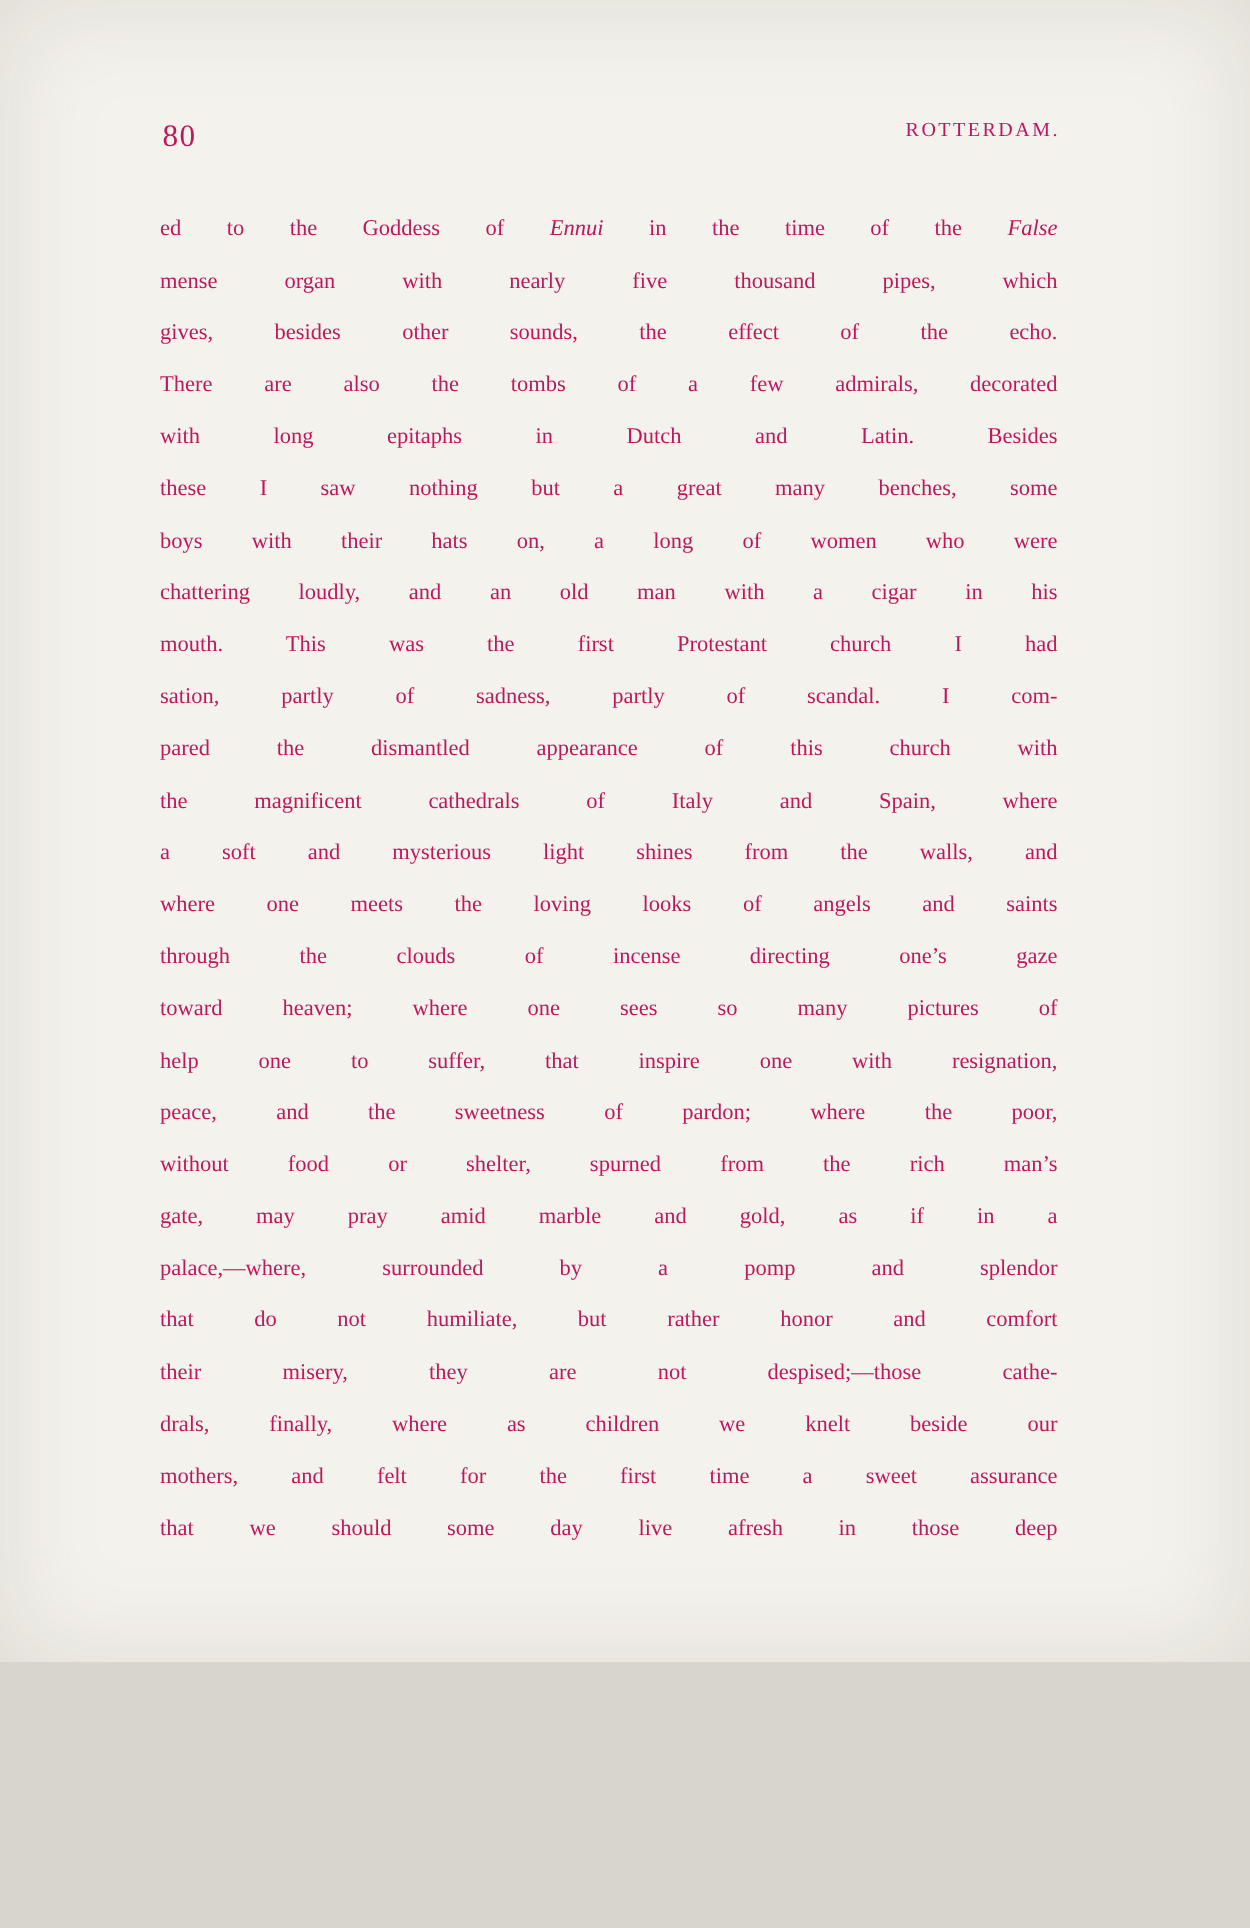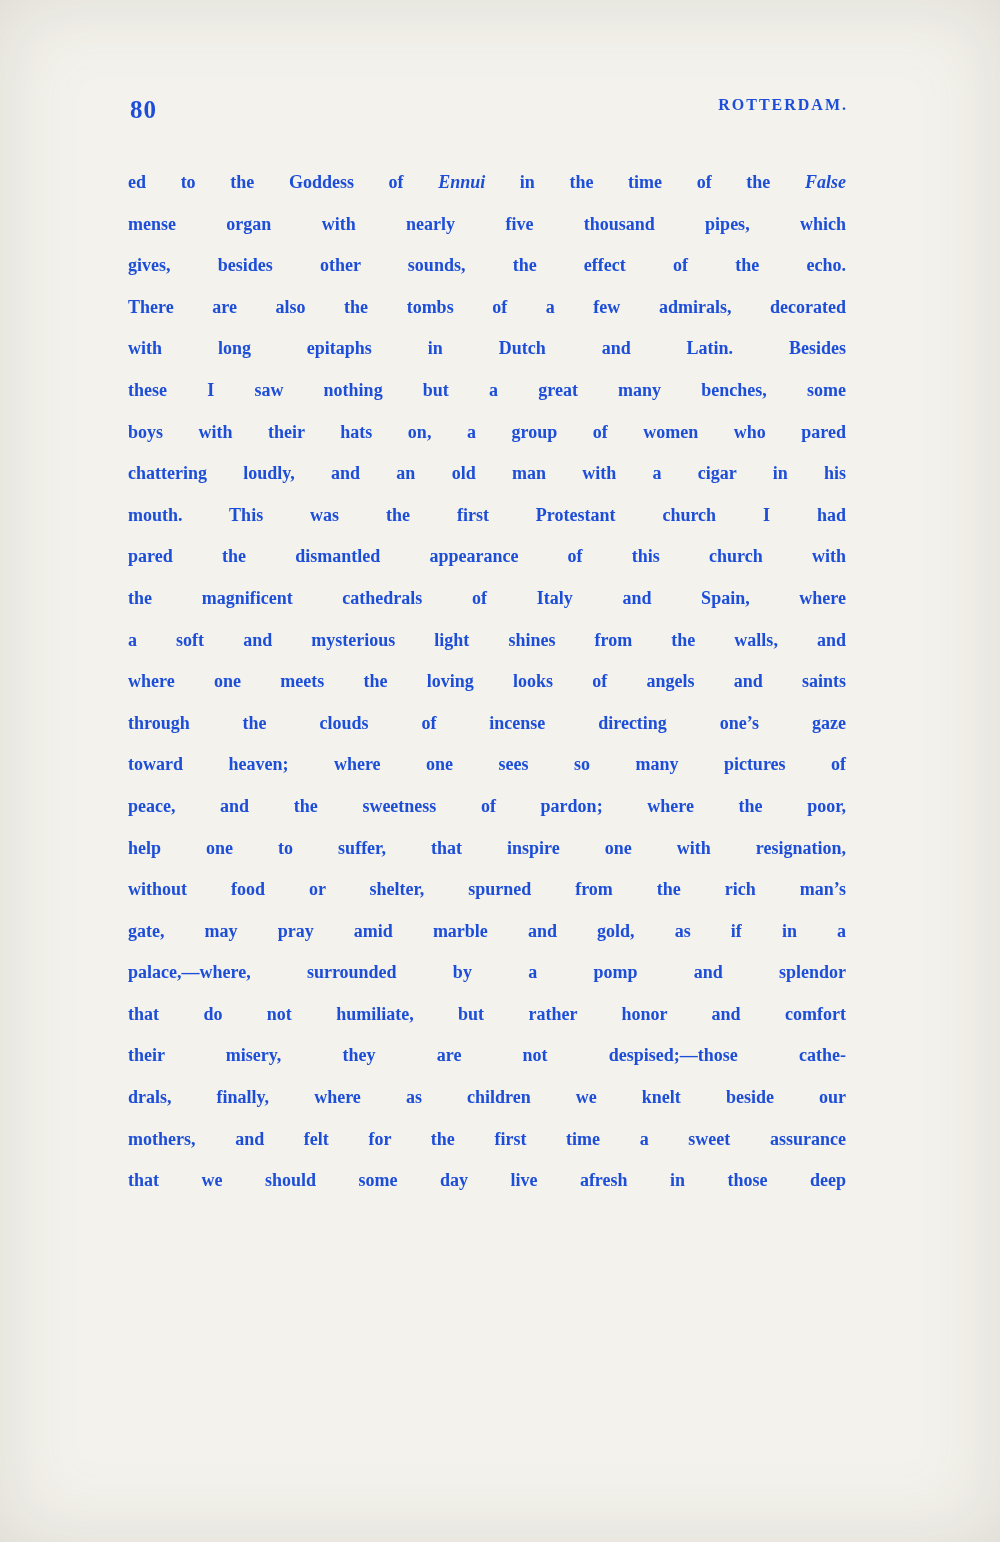"80" .page { color: #1d4ed8 -> #be185d; font-weight: bold -> none; height: 1542px -> 1330px }
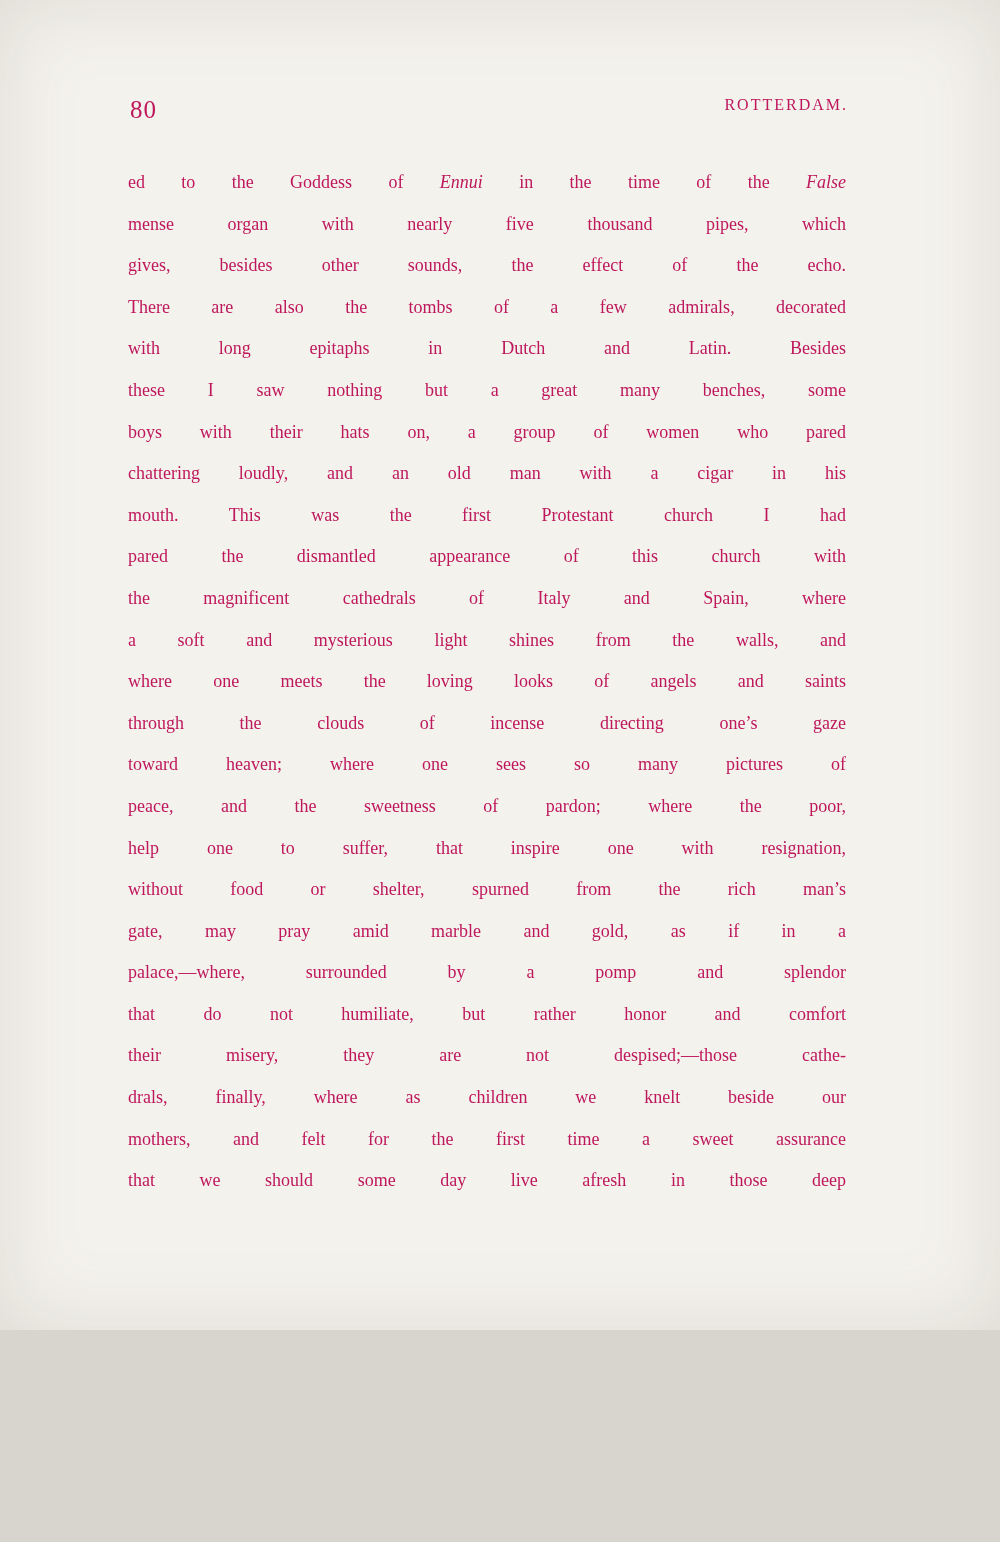"boys with their hats on," span { text: group of women who pared -> long of women who were }
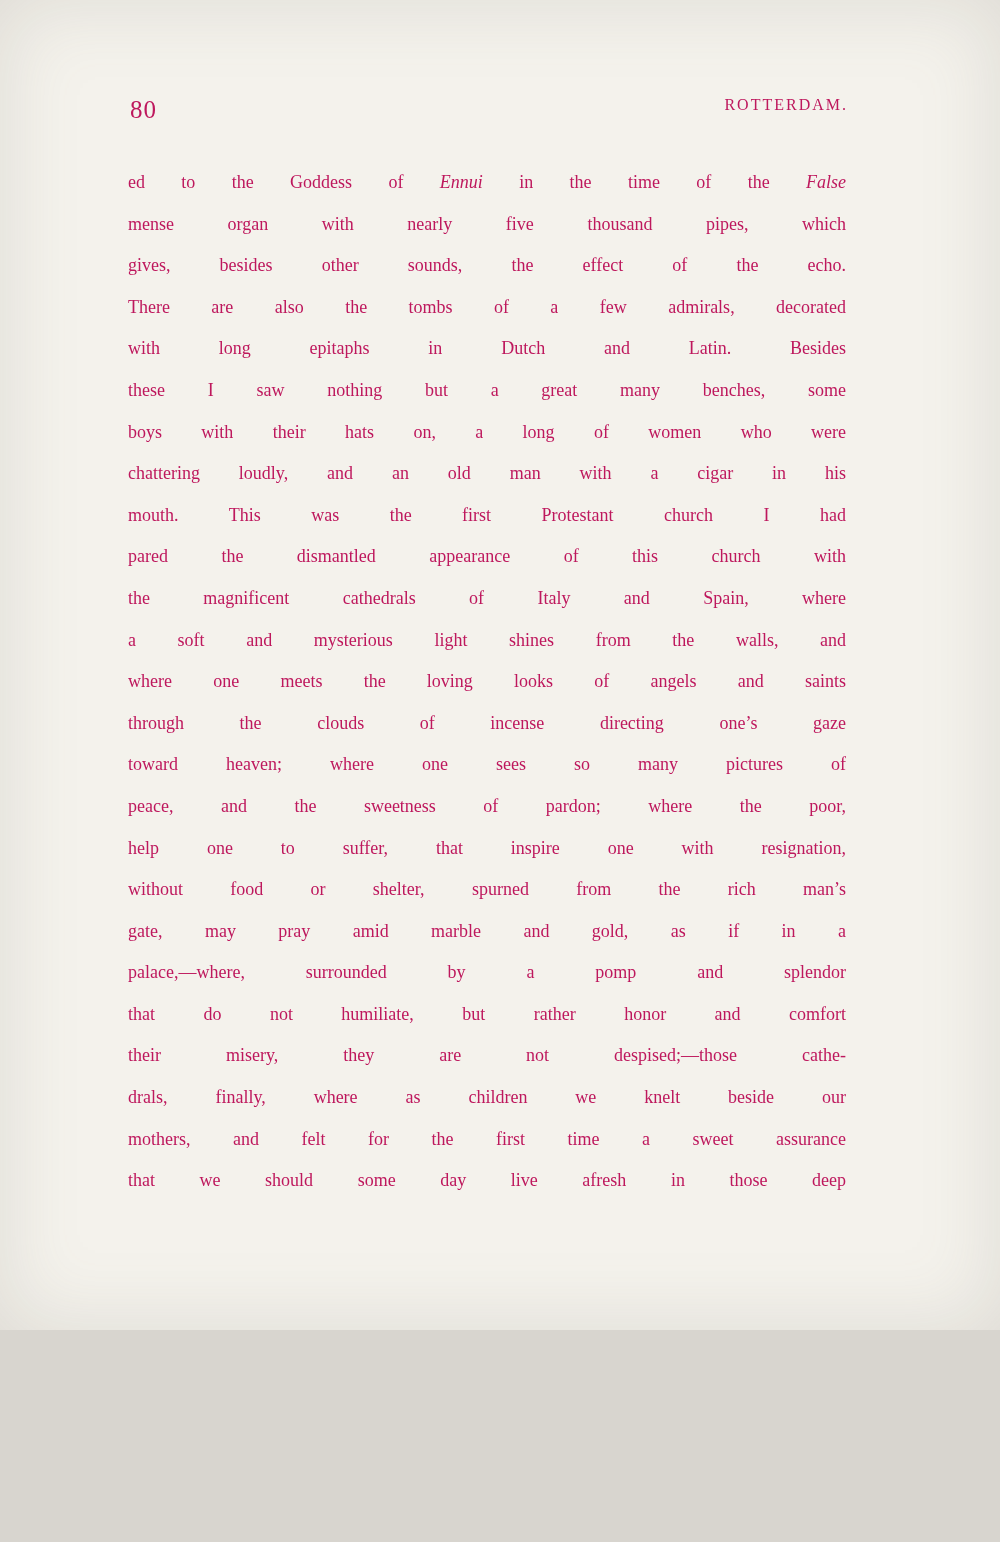"sation, partly of sadness, partly" div.line { html: none -> <div><span>sation, partly of sadness, partly of scandal. I com-</span></div> }
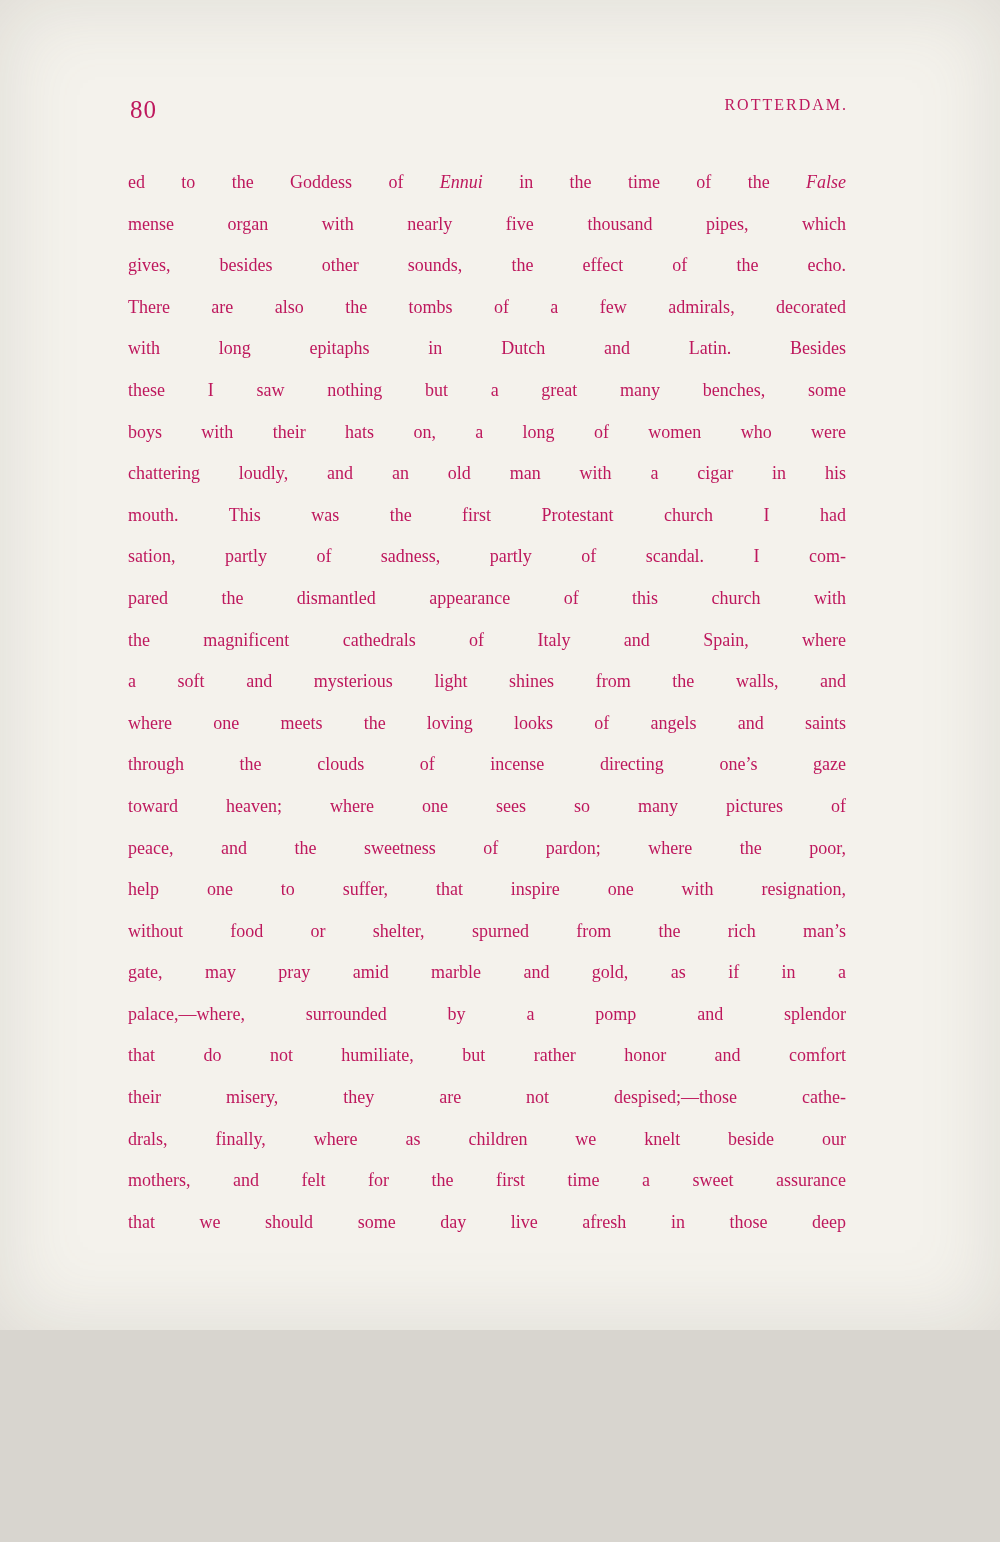"peace, and the sweetness of" div.line { order: before "help one to suffer, that" -> after "help one to suffer, that" }
